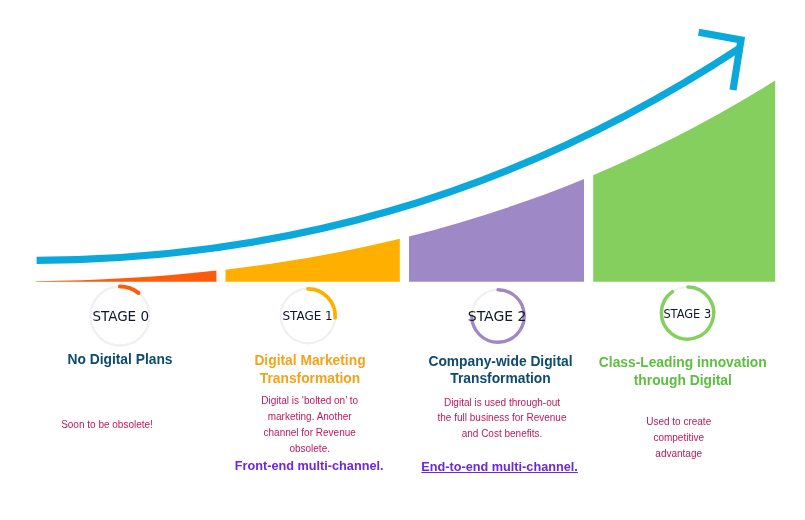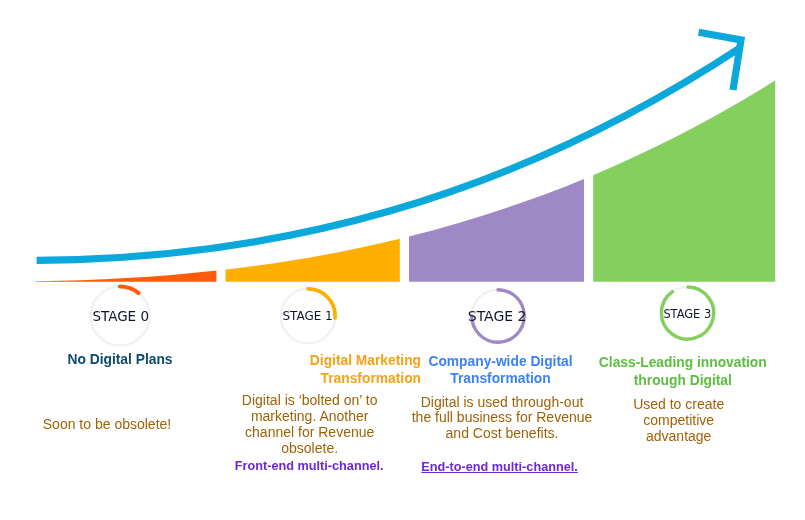"Digital Marketing" div.tblock { left: 221px -> 210px; text-align: right -> none }
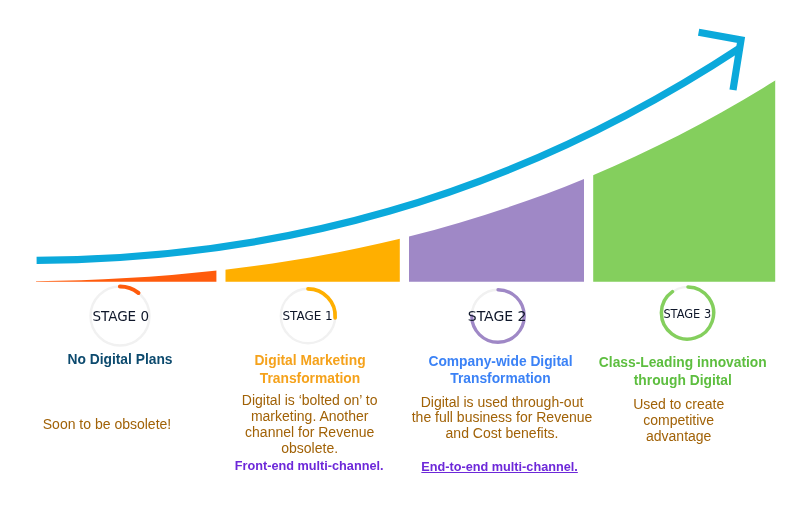"Company-wide Digital" div.tblock { color: #3b82f6 -> #0c4a6e }
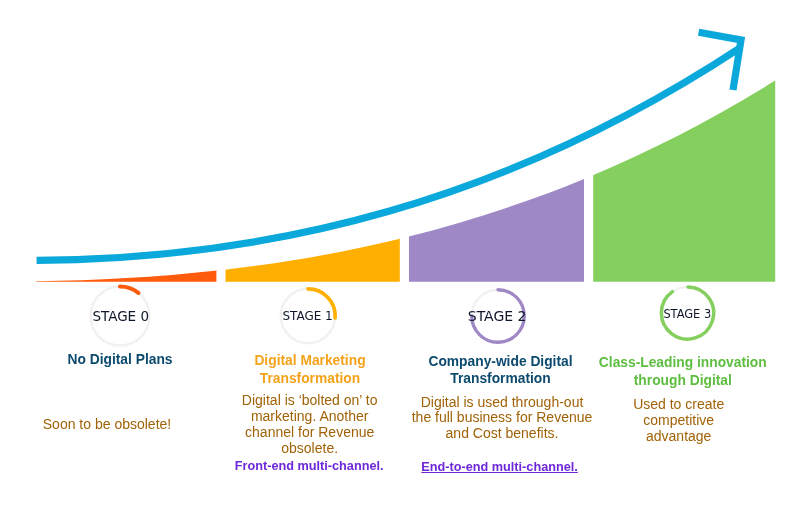"Digital is ‘bolted on’ to" .body { color: #a16207 -> #be185d; font-size: 14px -> 10px }
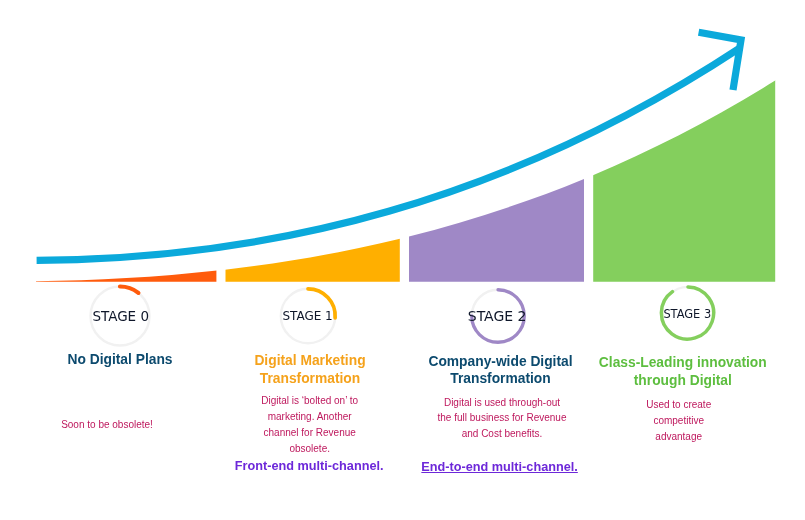"Used to create" div.tblock { top: 397px -> 414px }
